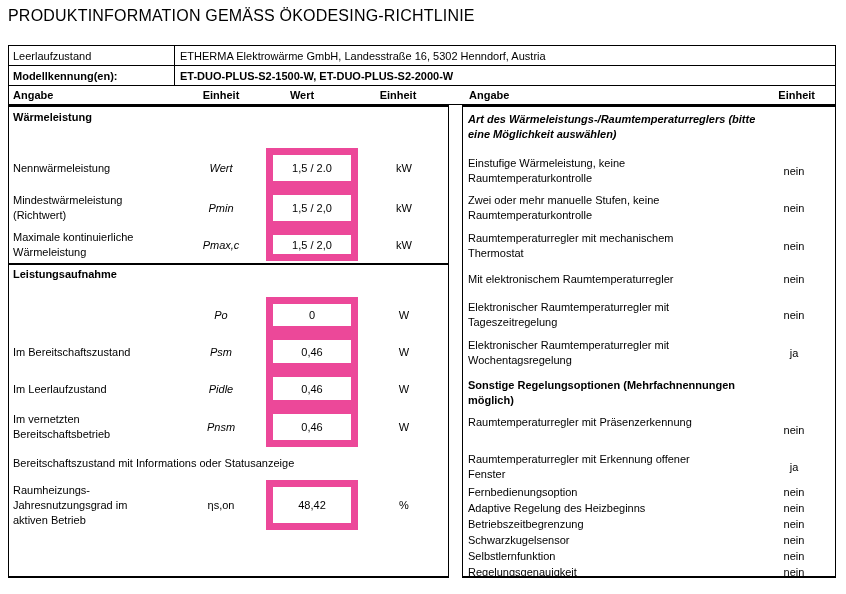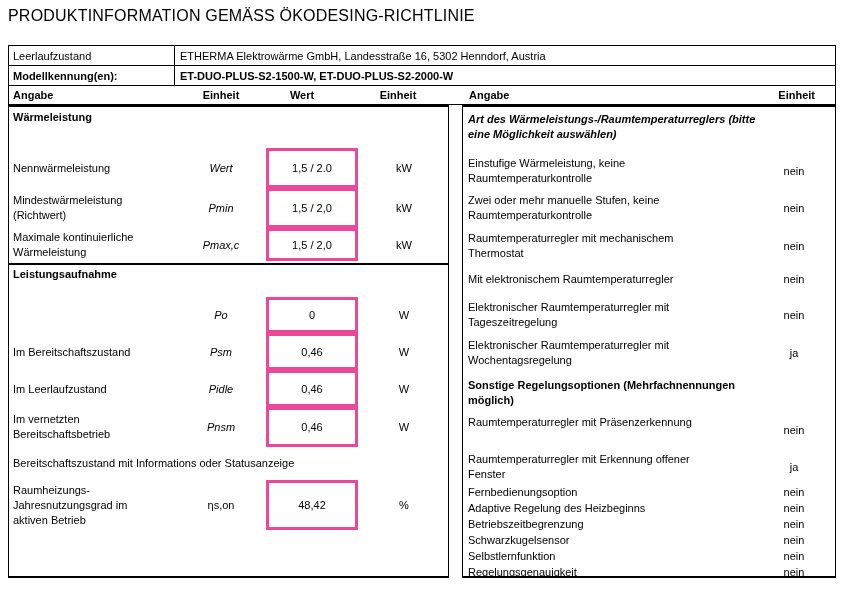"1,5 / 2.0" .lbox { border: 3px solid #ec4899 -> 7px solid #ec4899 }
